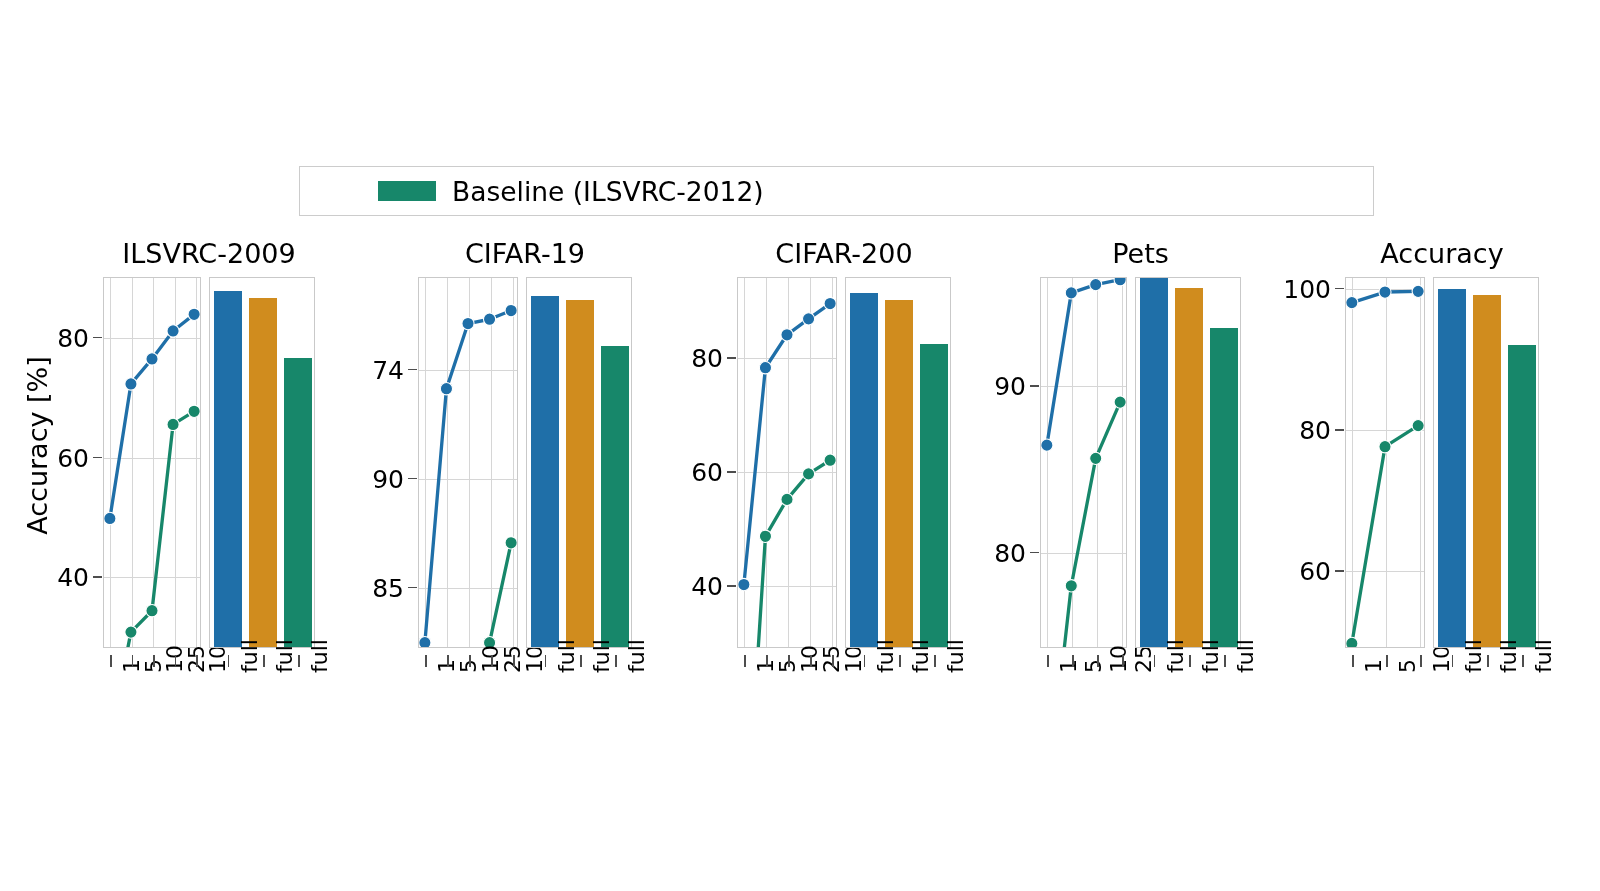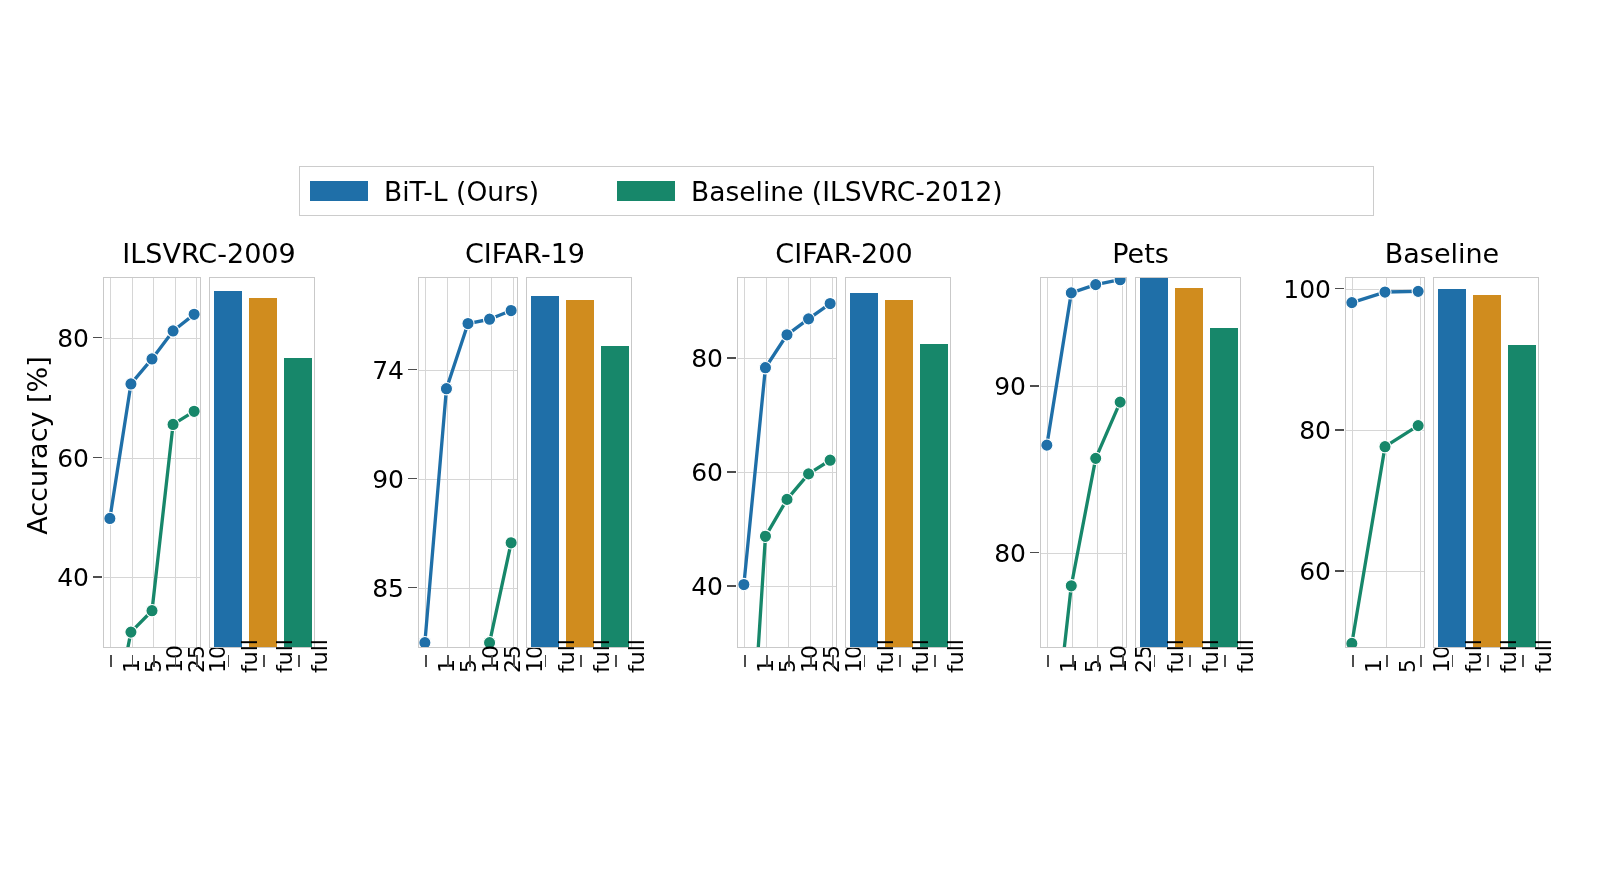"BiT-L (Ours)" div.leg-item { html: <div> <span></span> <span>BiT-L (Ours)</span> </div> -> none }
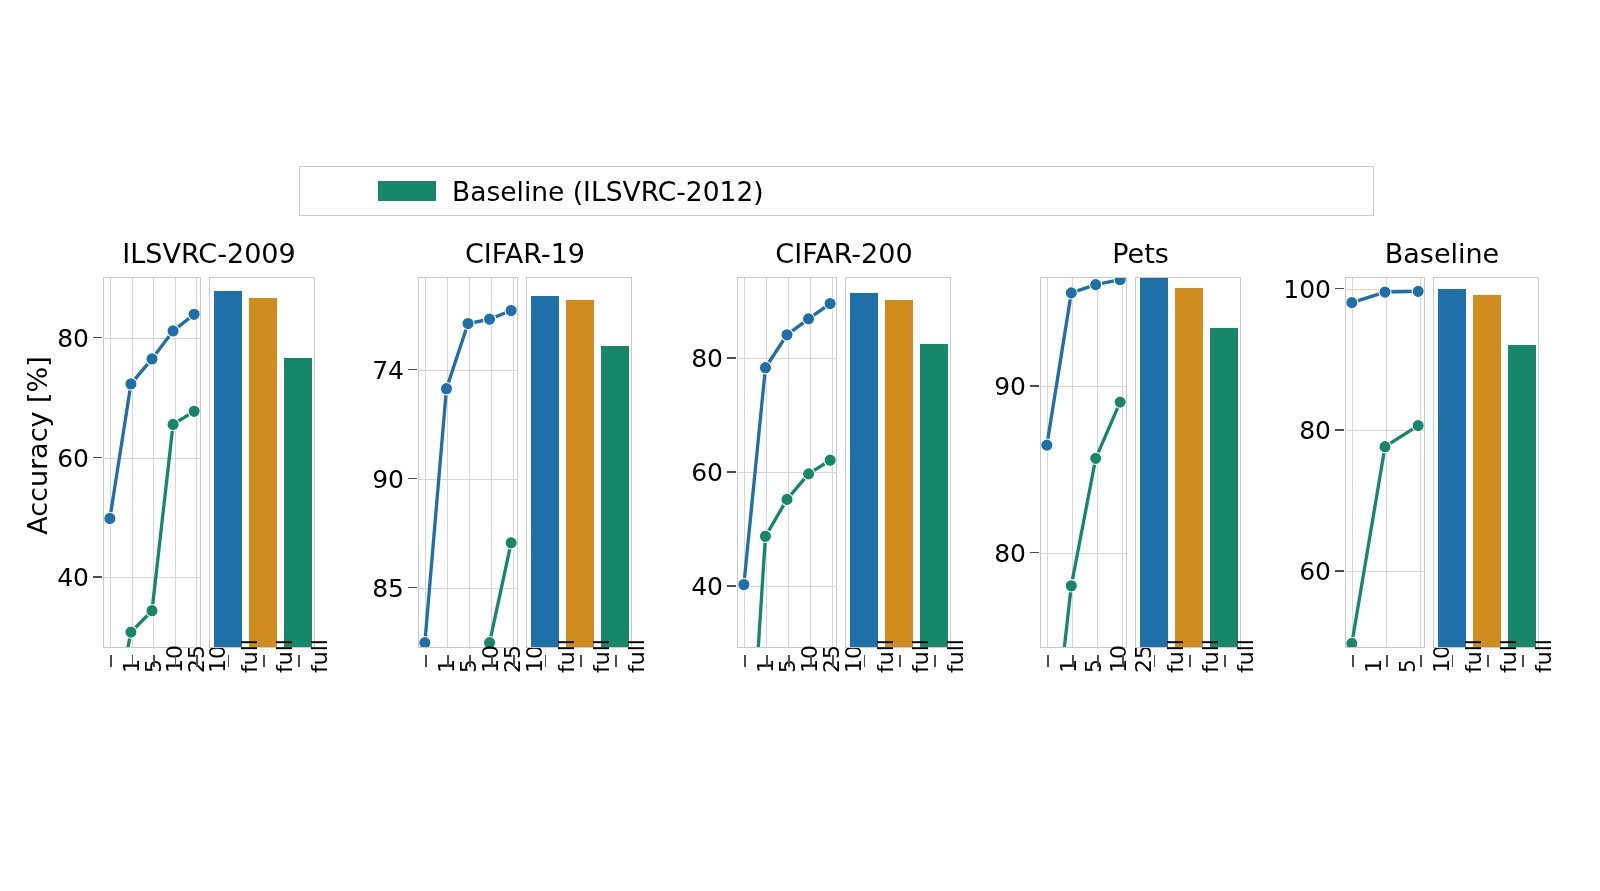"Baseline" div.ptitle { text: Baseline -> Accuracy }
